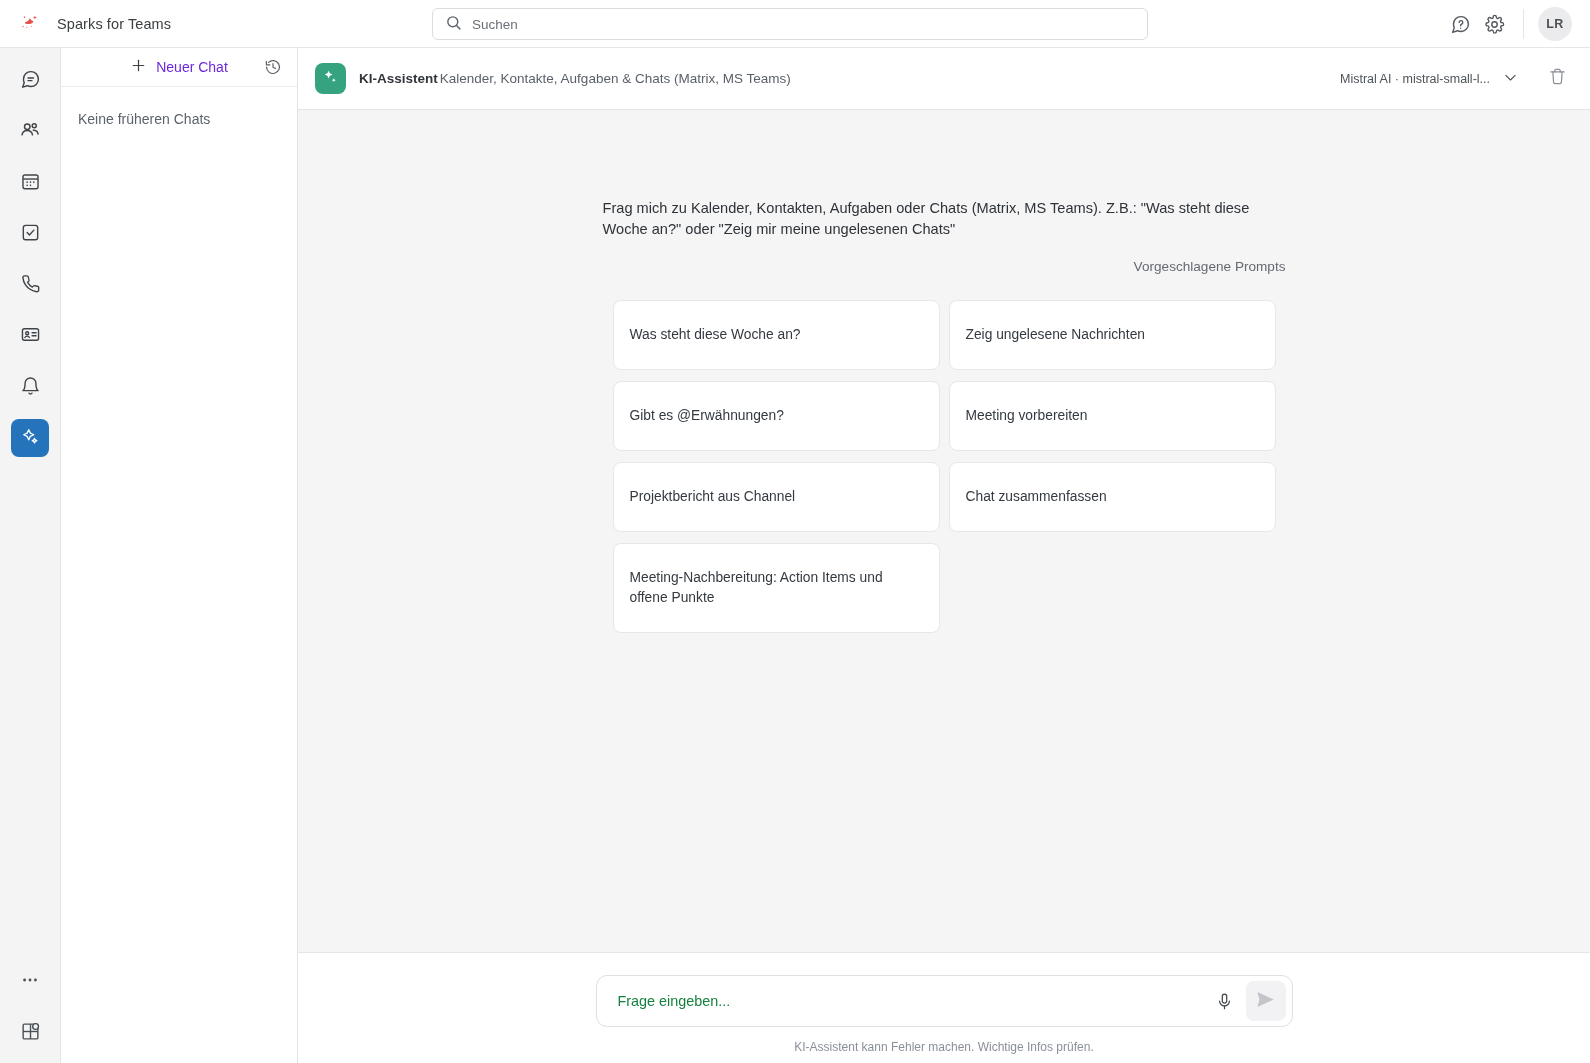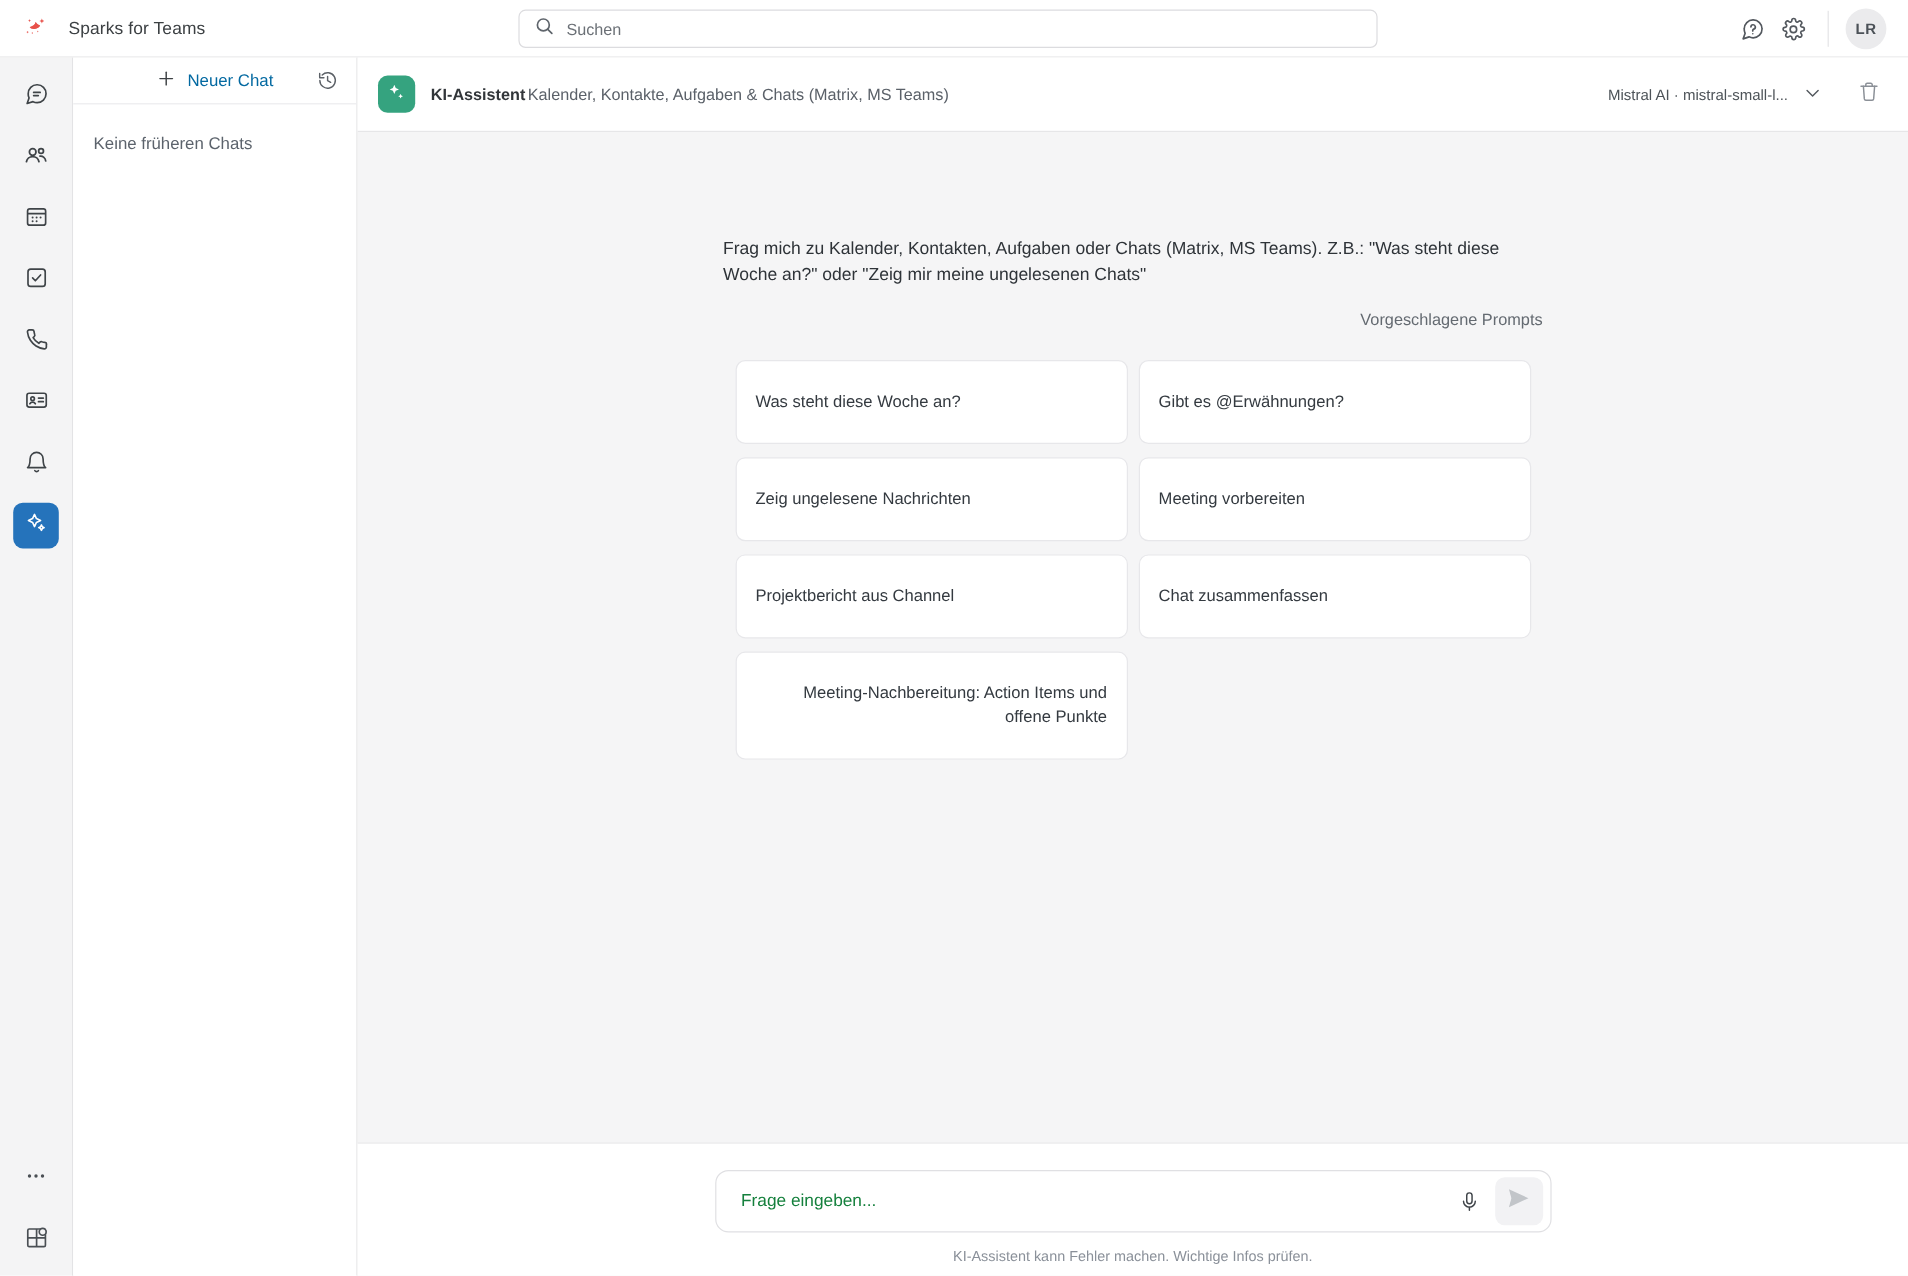"Neuer Chat" .new-chat { color: #0369a1 -> #6d28d9 }
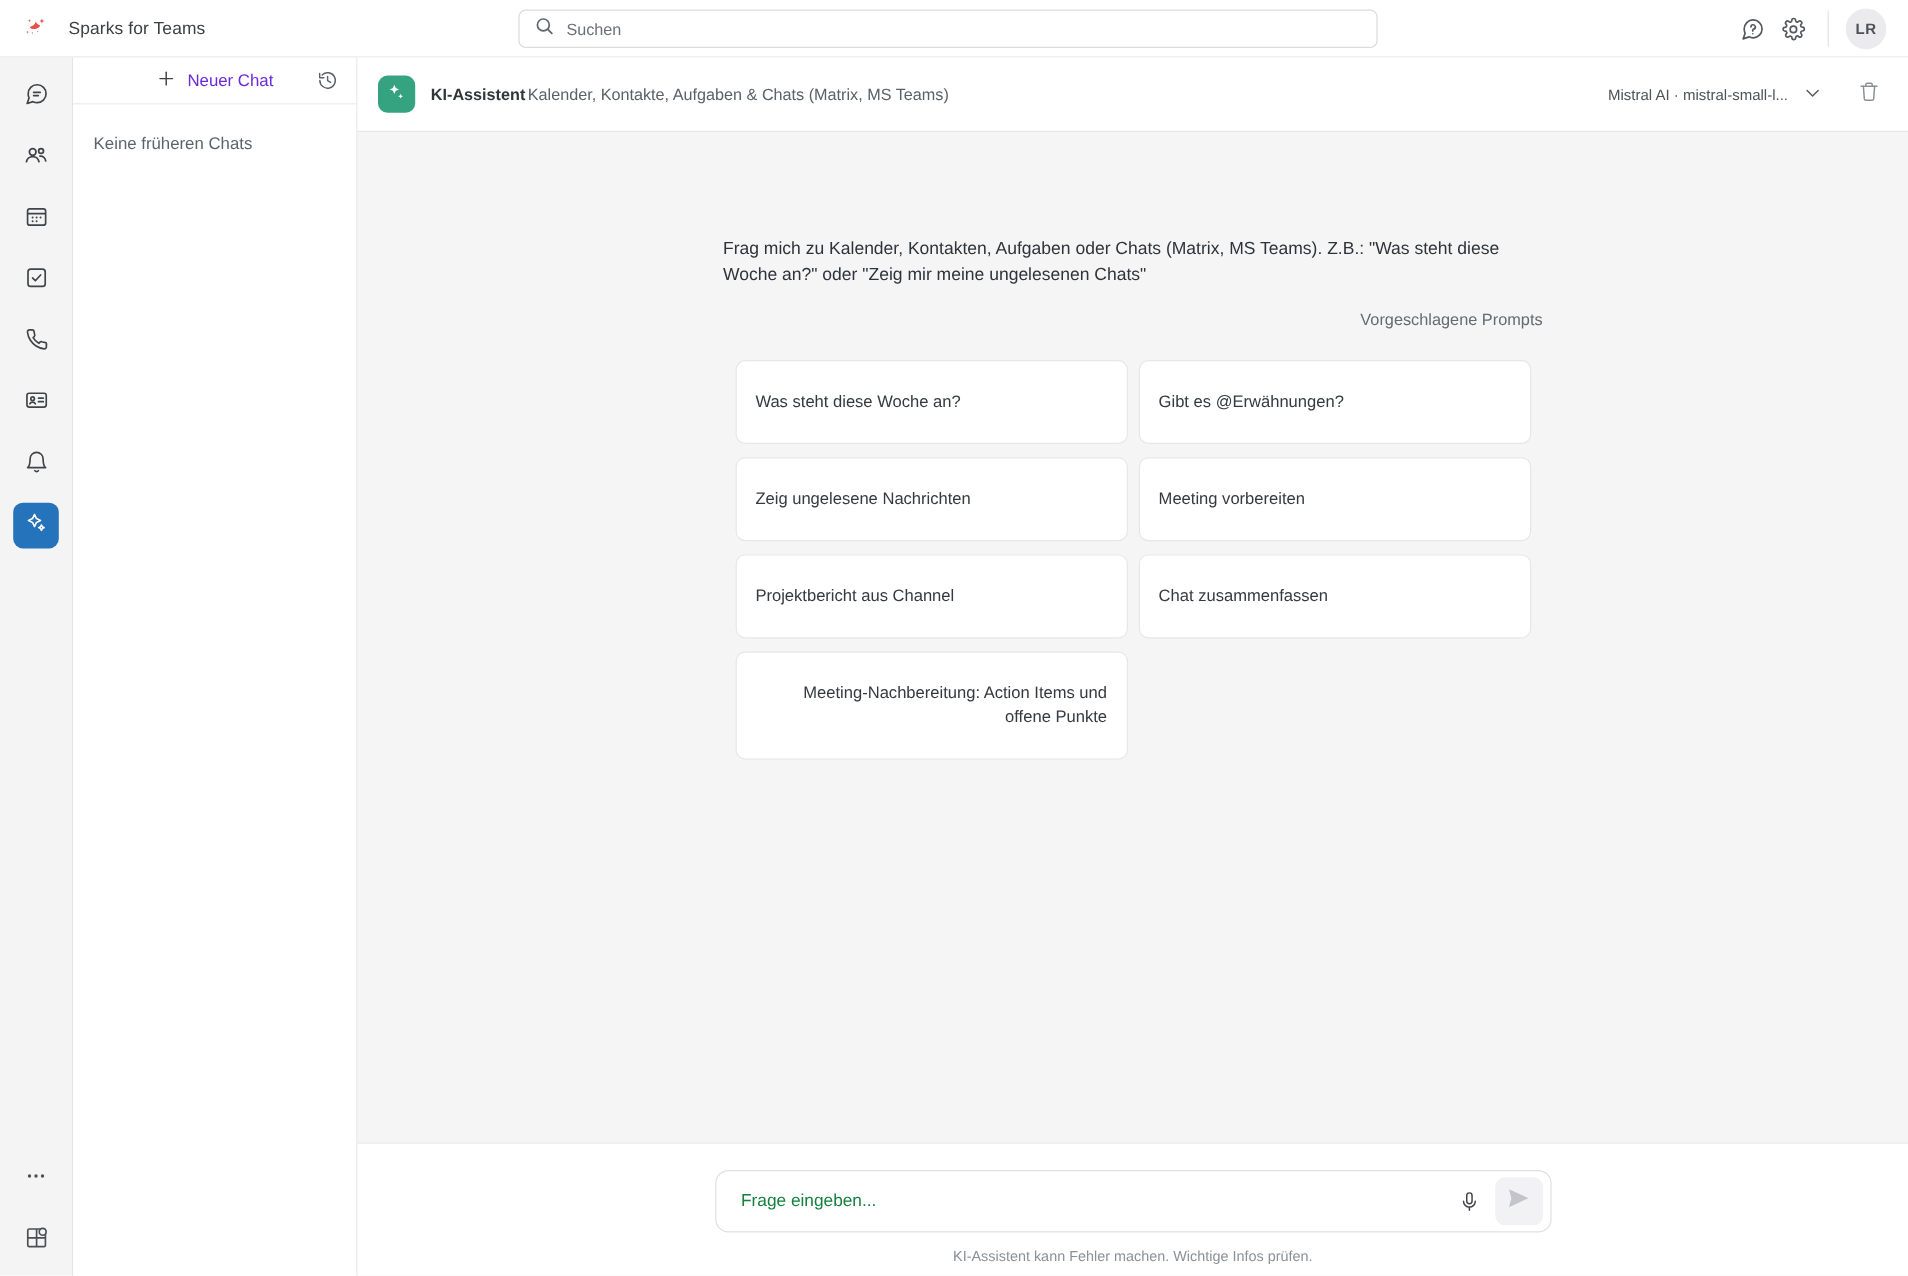"Gibt es @Erwähnungen?" div.card { order: before "Zeig ungelesene Nachrichten" -> after "Zeig ungelesene Nachrichten" }
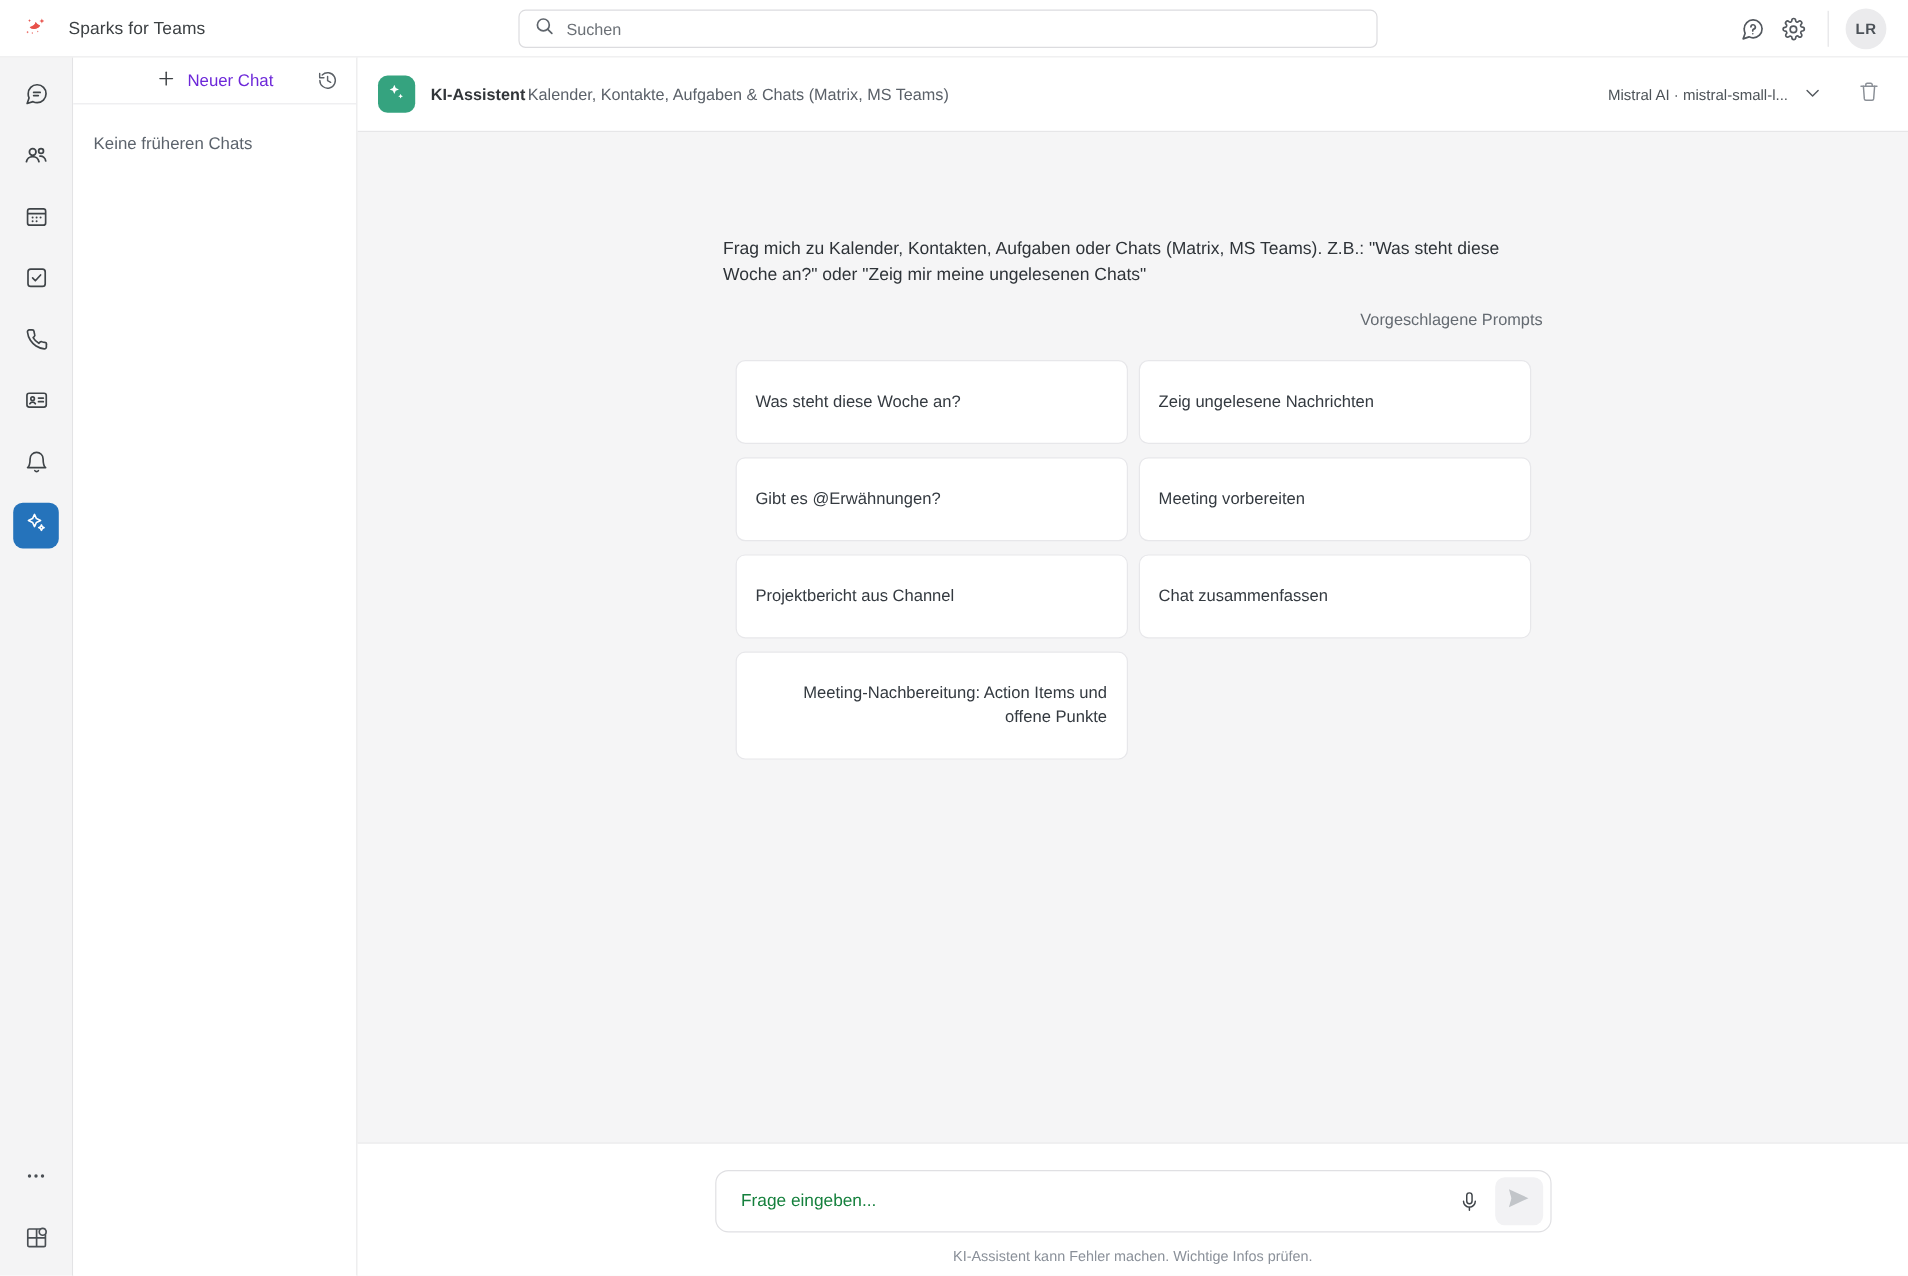"Meeting-Nachbereitung: Action Items und" .card.tall { text-align: right -> none }
